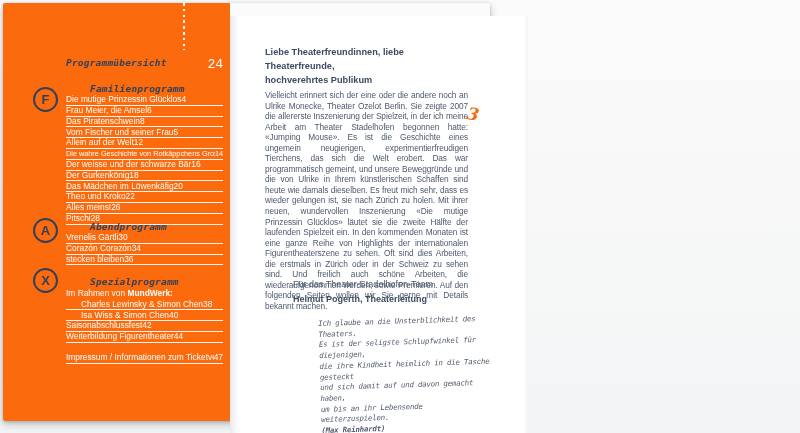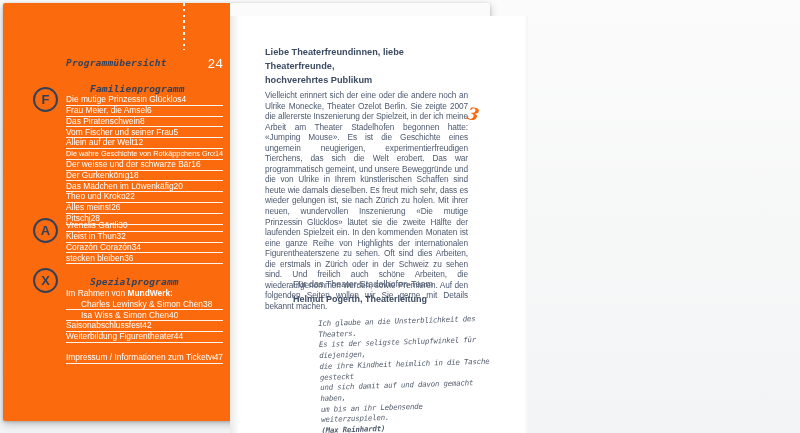"Abendprogramm" div.sec-head { html: none -> <div>Abendprogramm</div> }
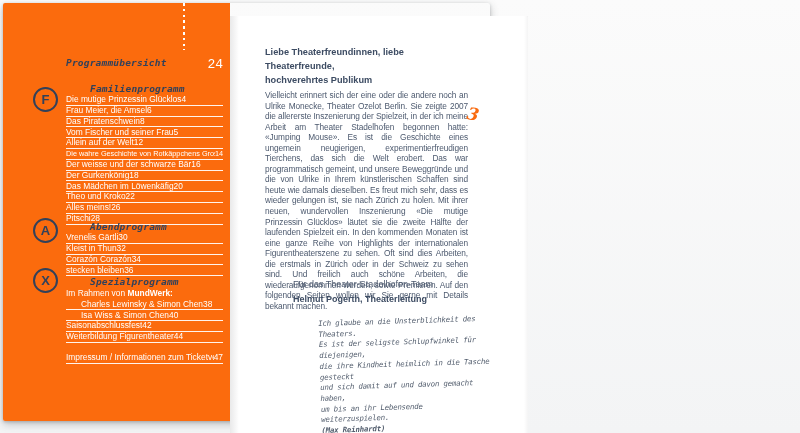"Kleist in Thun" div.trow { html: <div> <span>Kleist in Thun</span> <span>32</span> </div> -> none }
